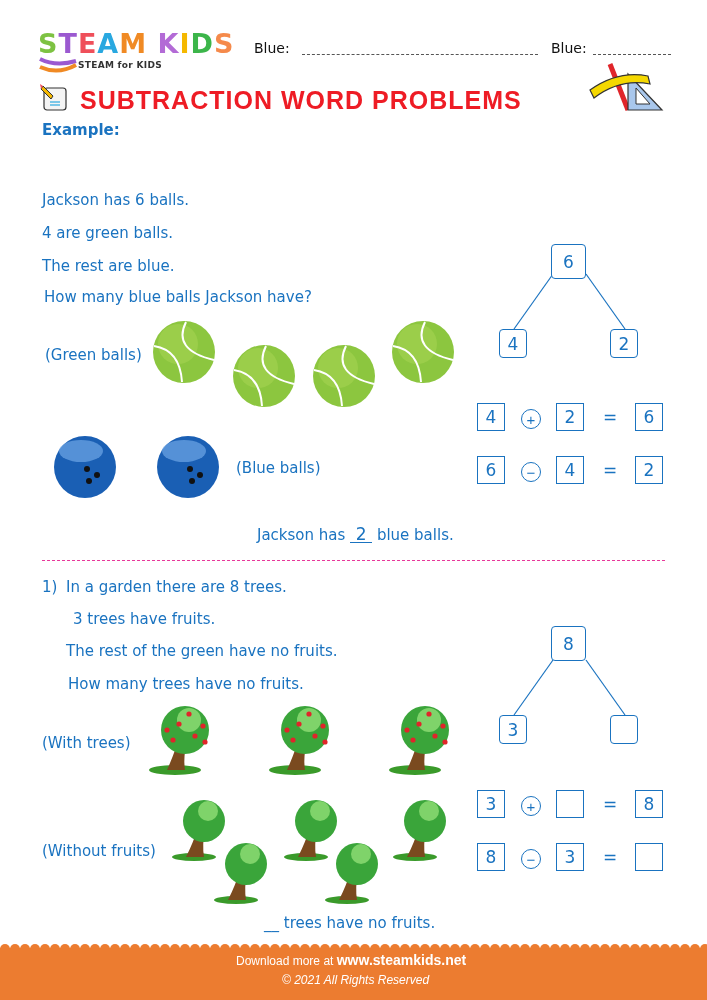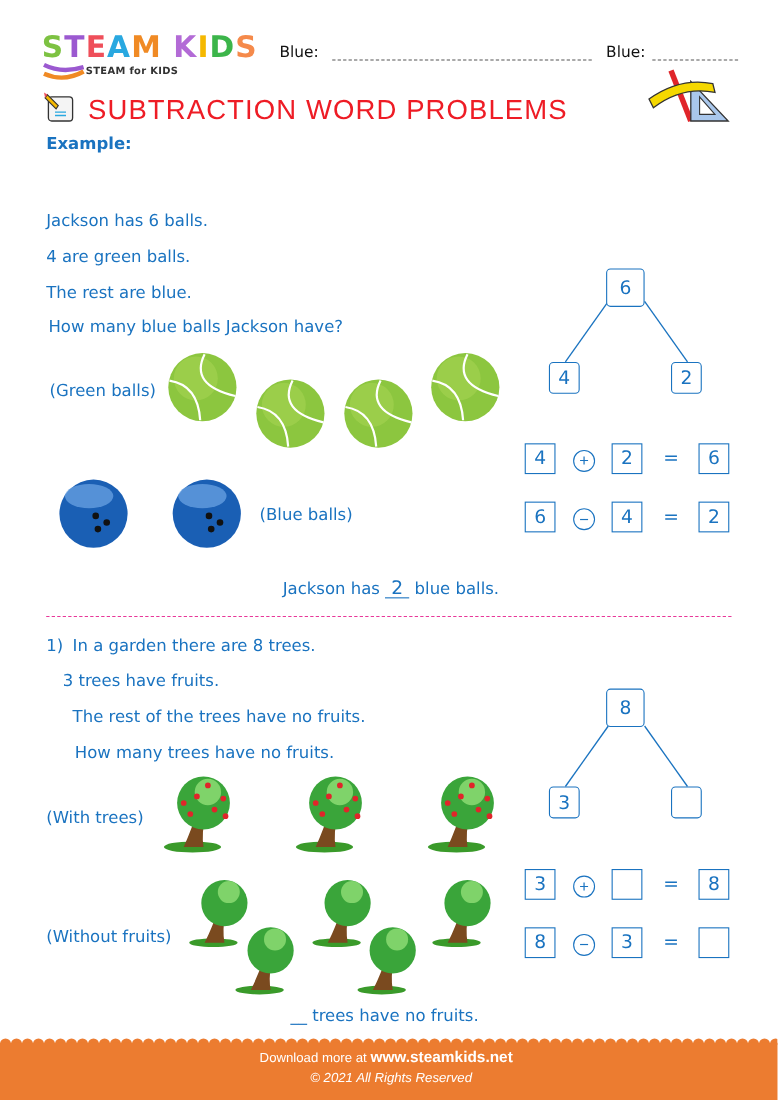"SUBTRACTION WORD PROBLEMS" .title { font-weight: normal -> bold }
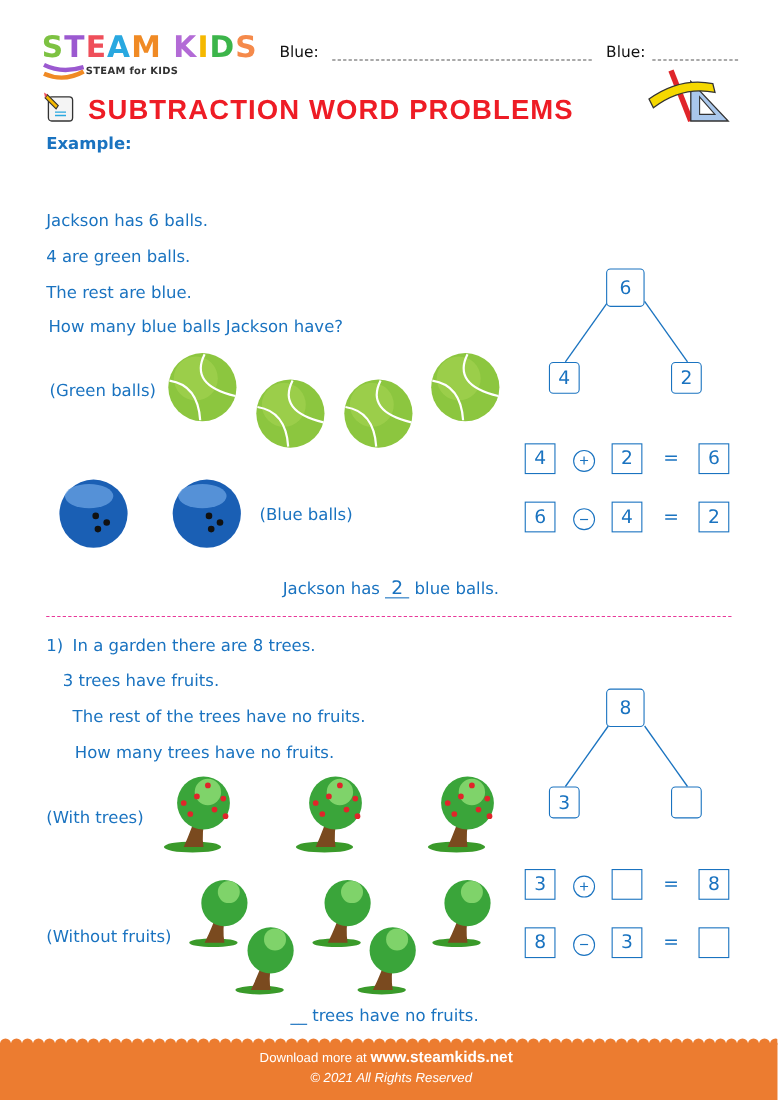"3 trees have fruits." div.abs { left: 57px -> 73px }
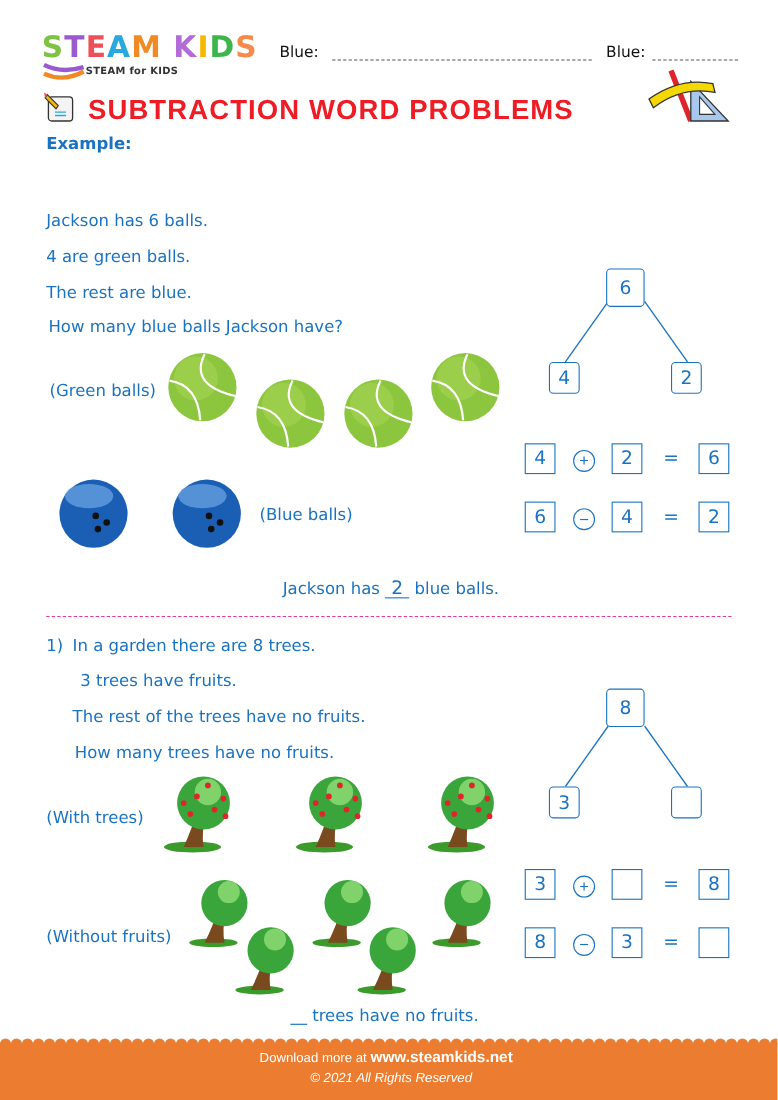"The rest of the trees" div.abs { text: trees -> green }
